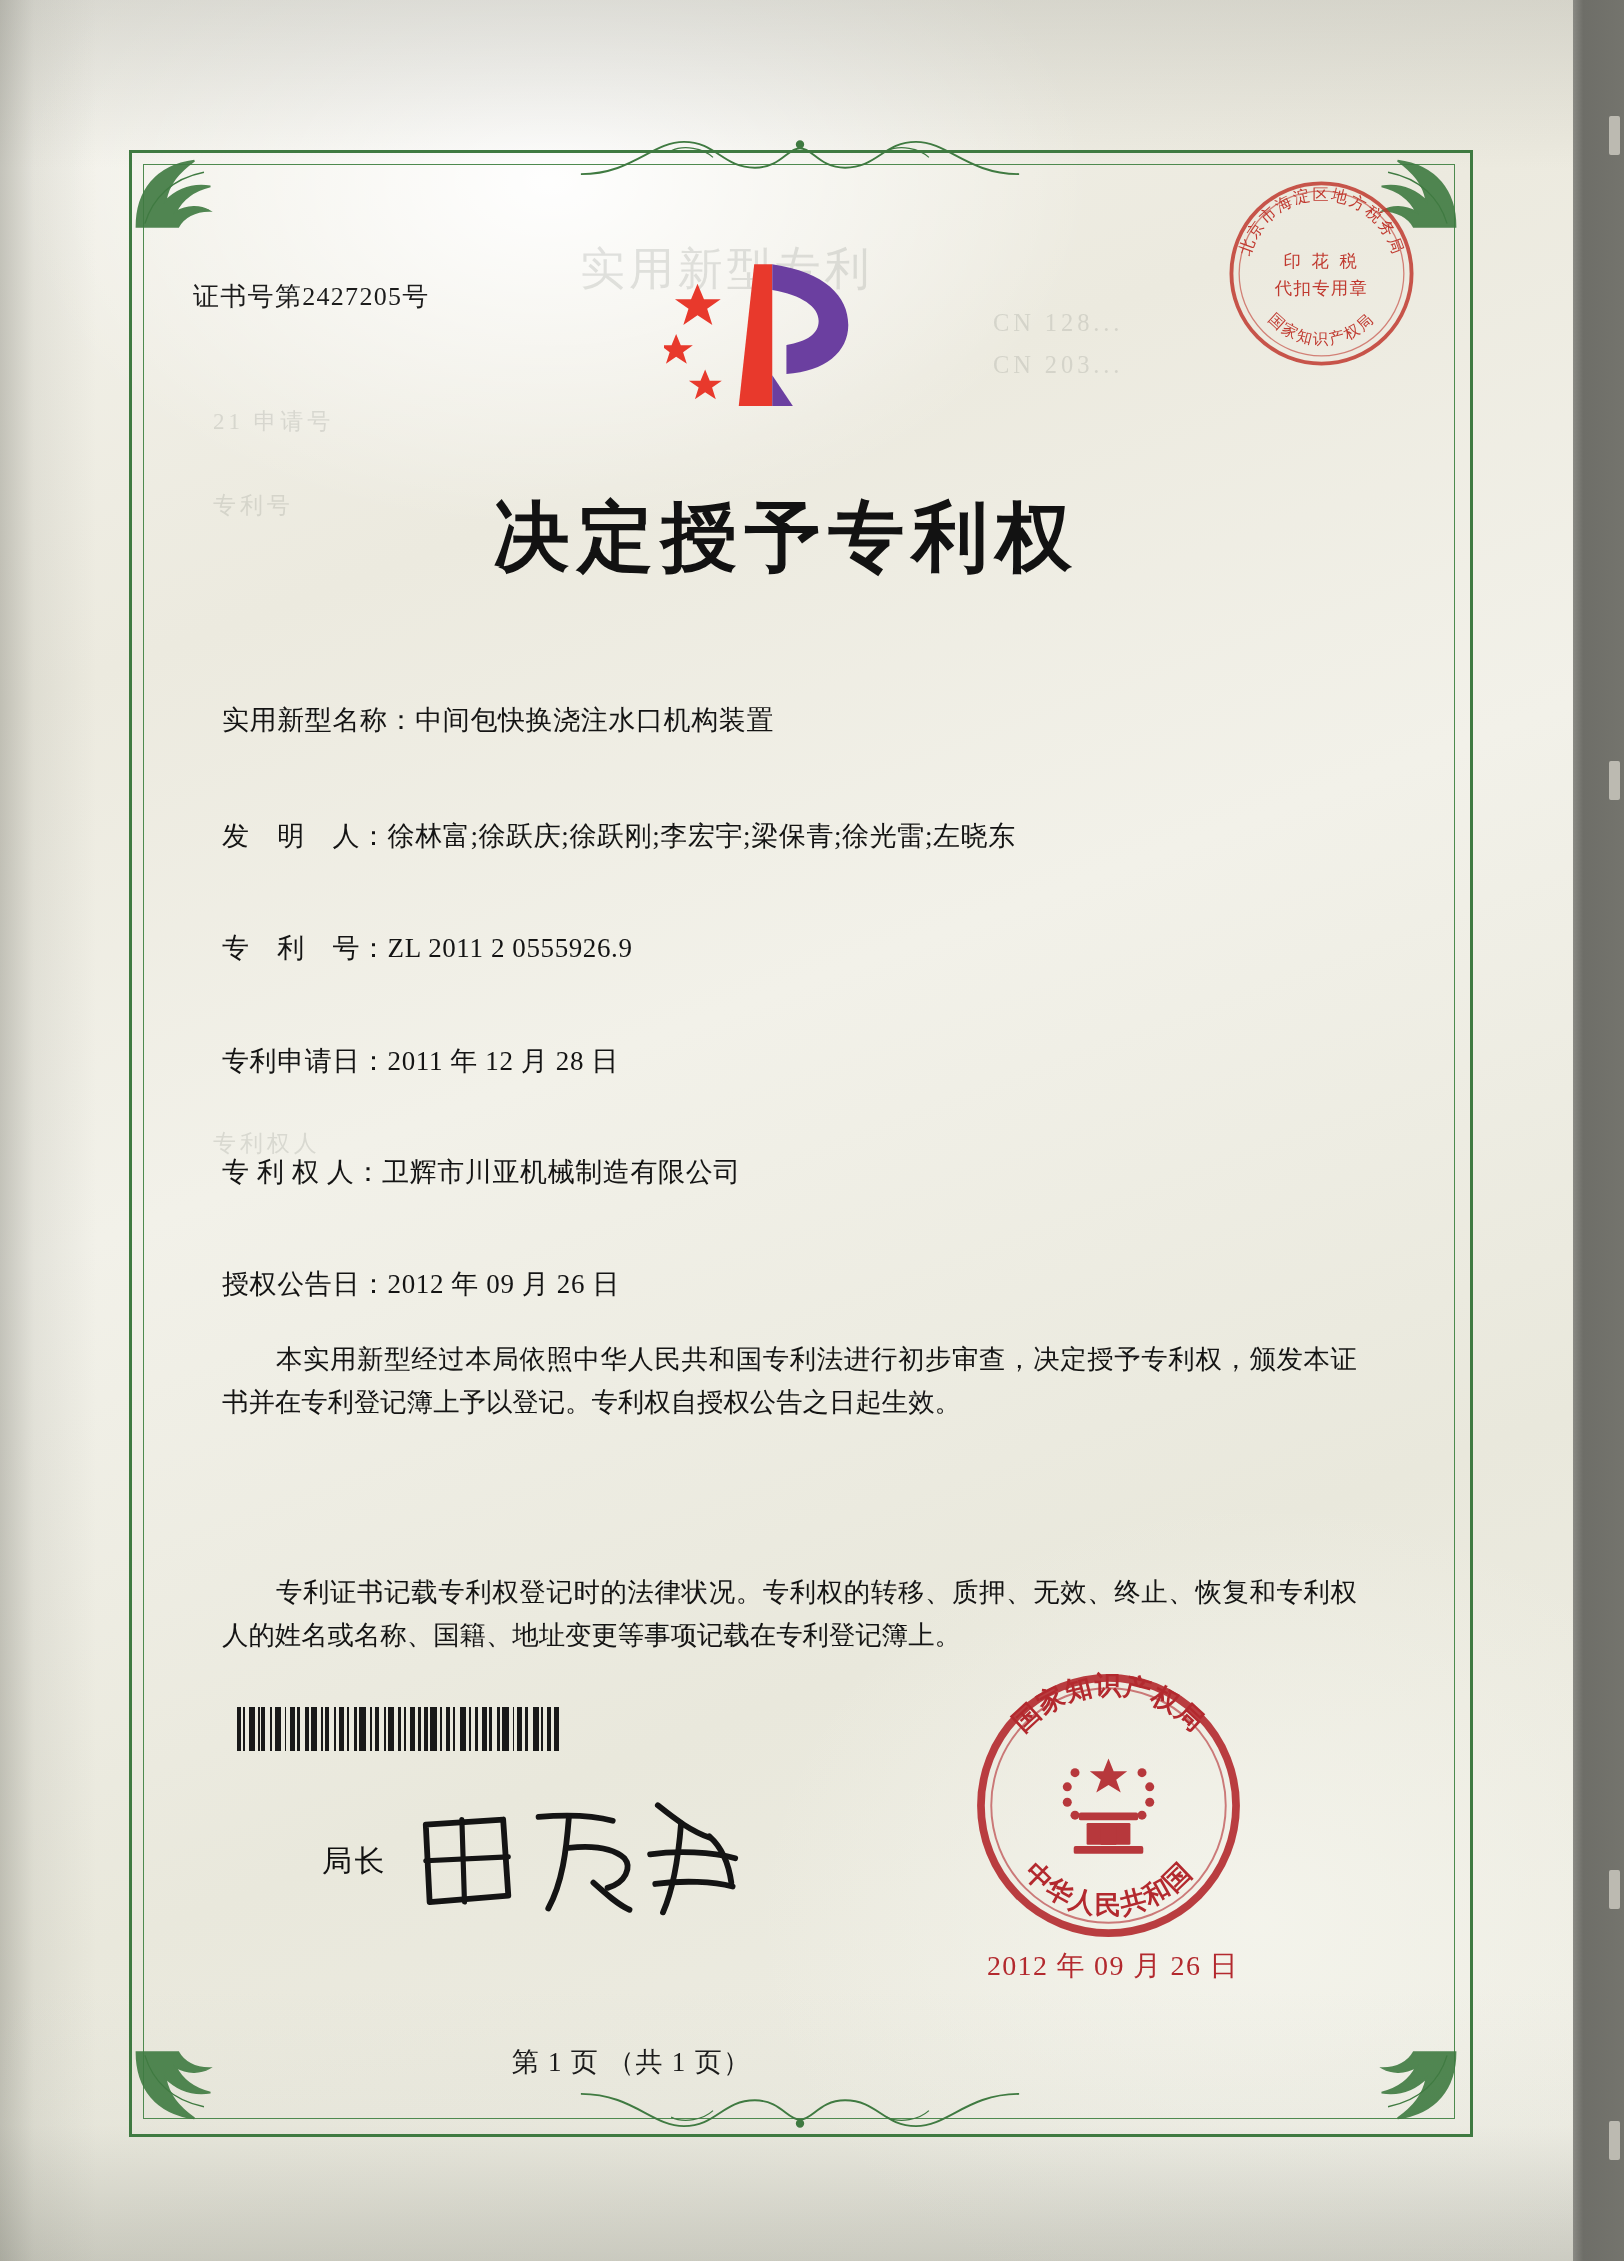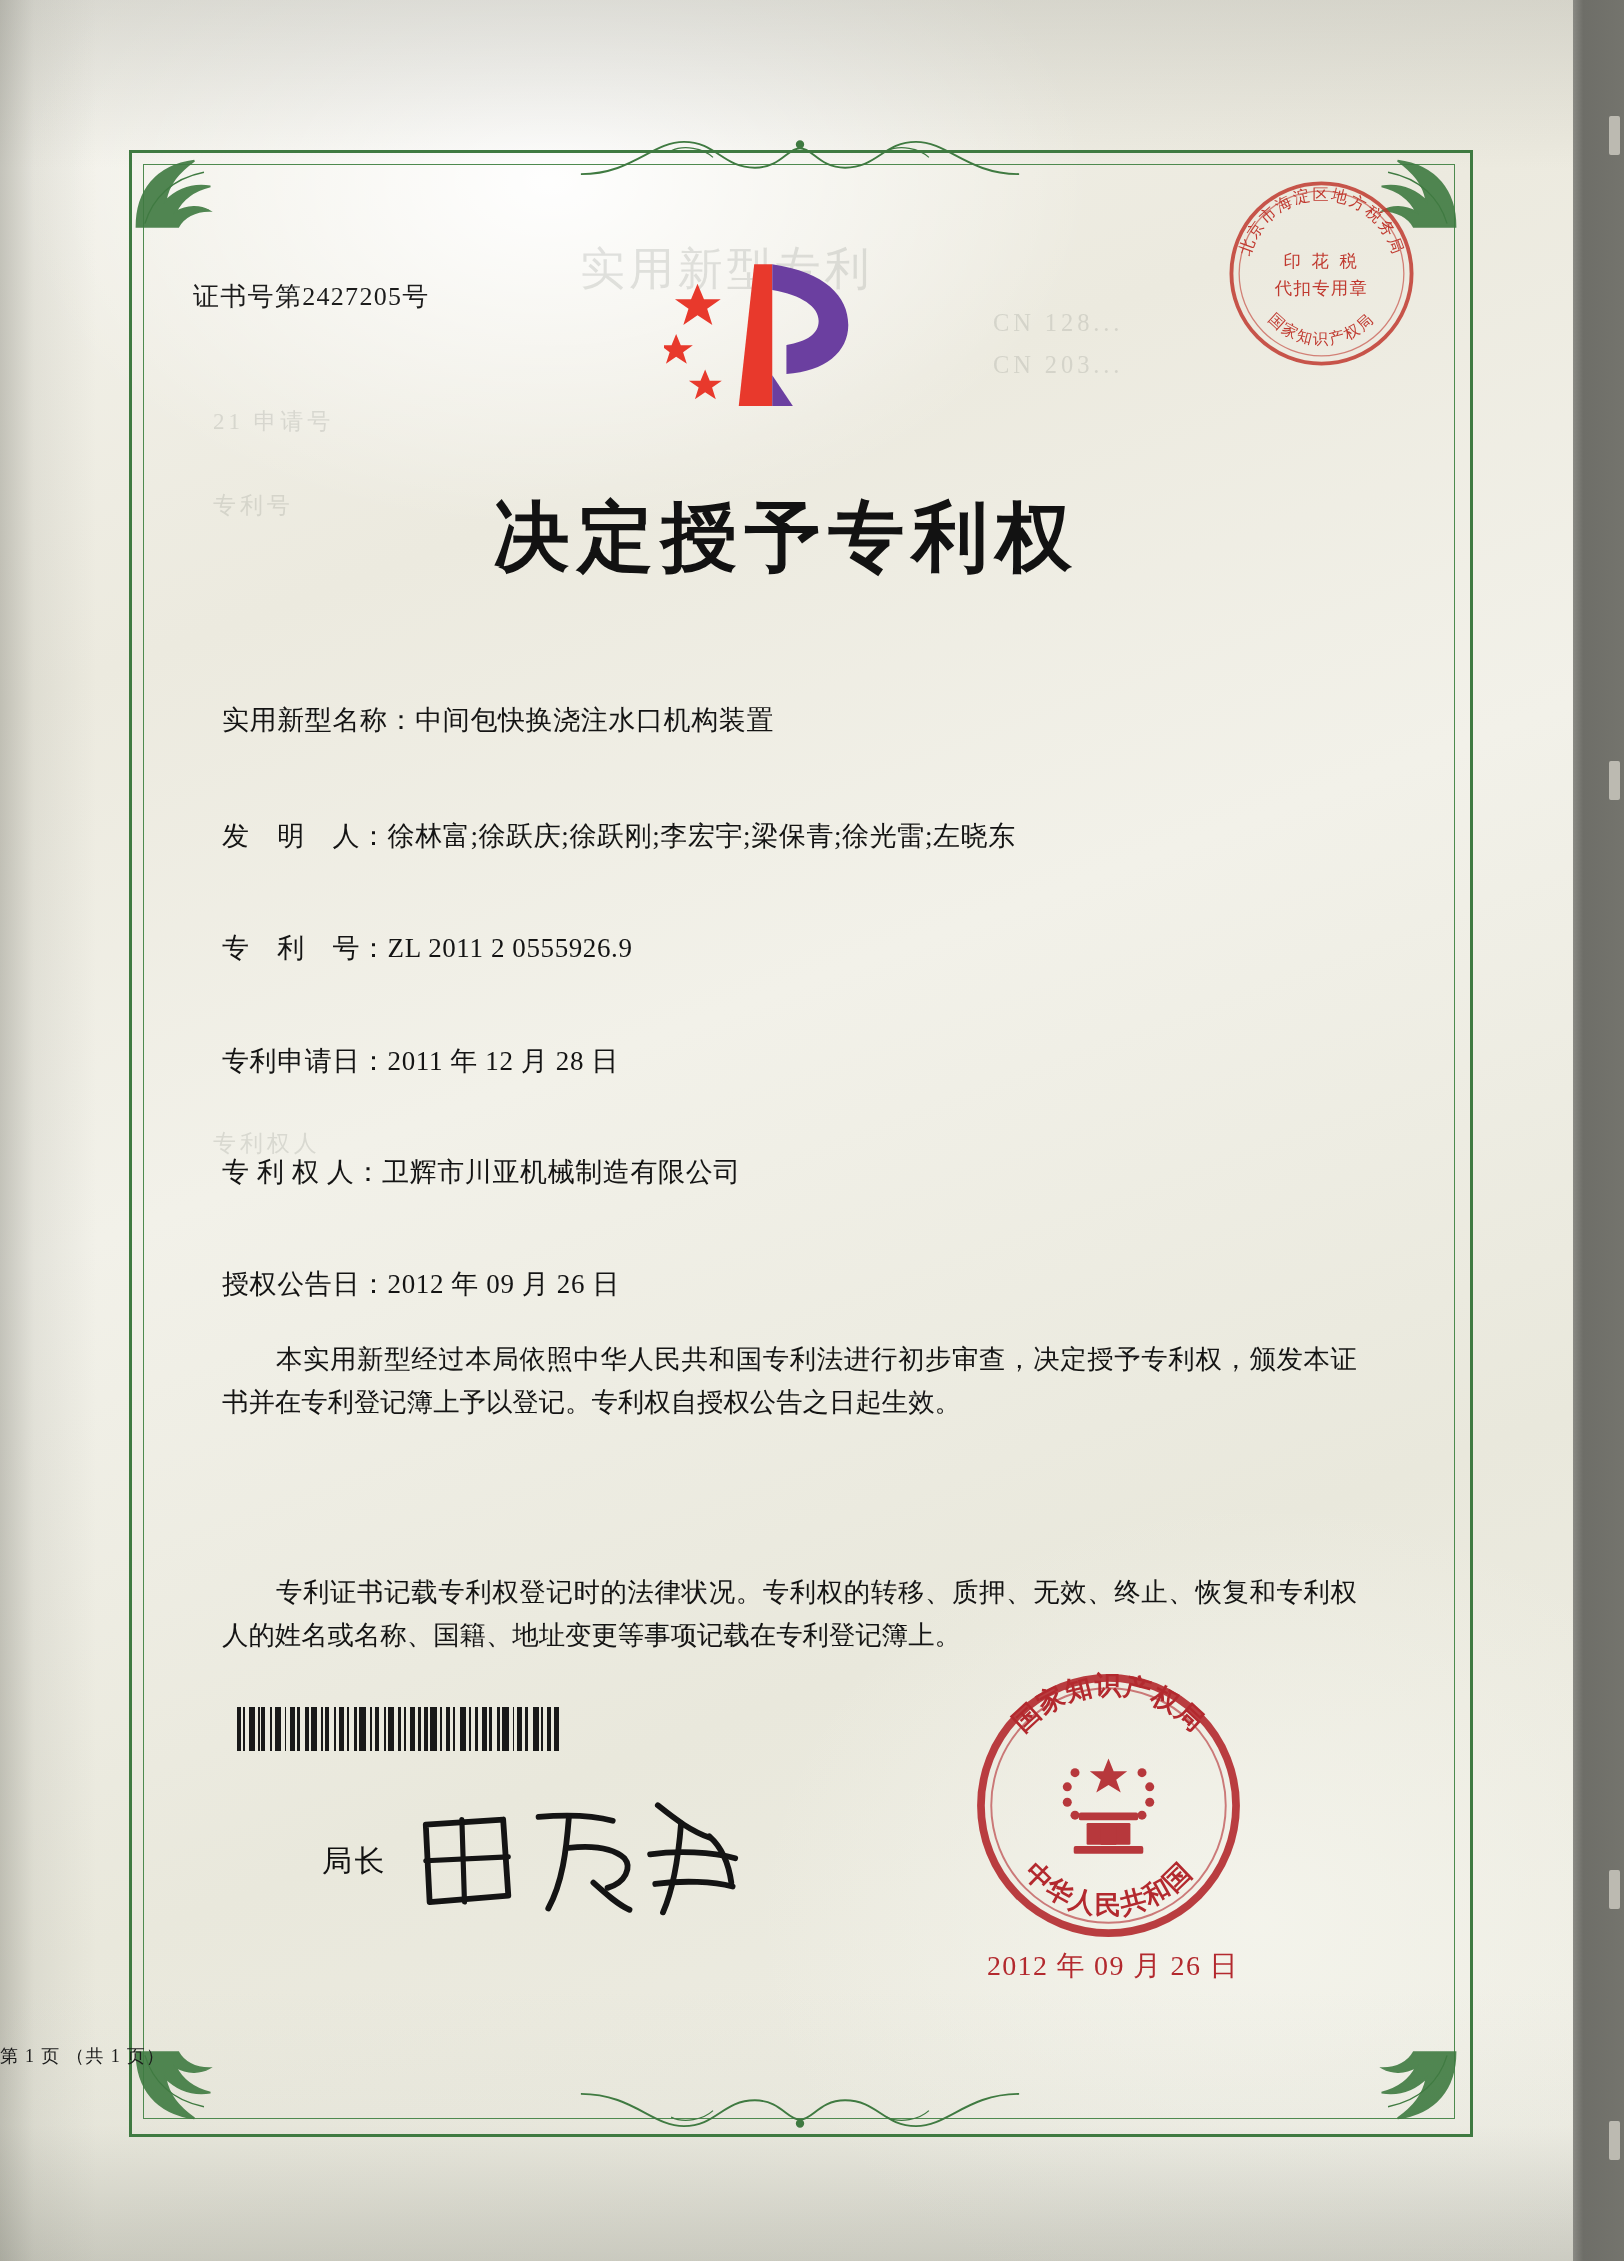"第 1 页 （共 1" .page-footer { font-size: 18px -> 27px; text-align: left -> center }
